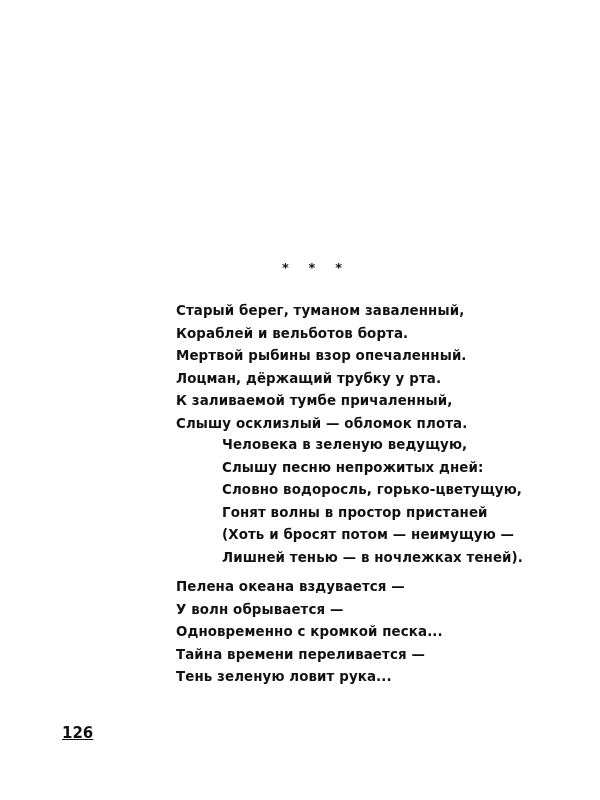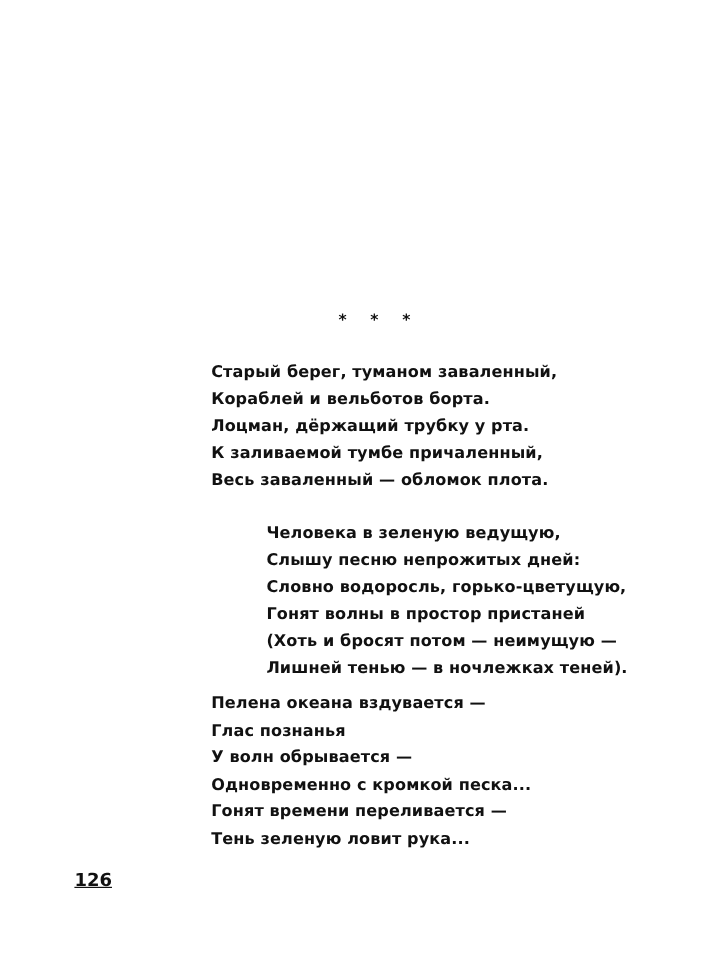"Мертвой рыбины взор опечаленный." span.line { html: none -> <span>Мертвой рыбины взор опечаленный.</span> }
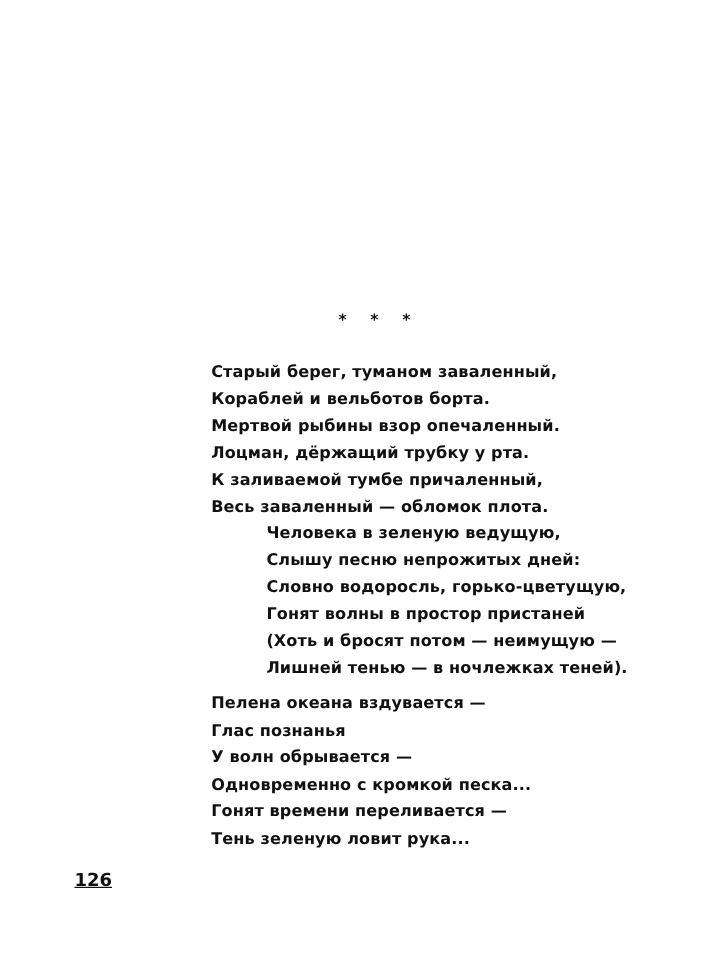"Весь заваленный — обломок плота." span.line { text: Весь заваленный -> Слышу осклизлый }
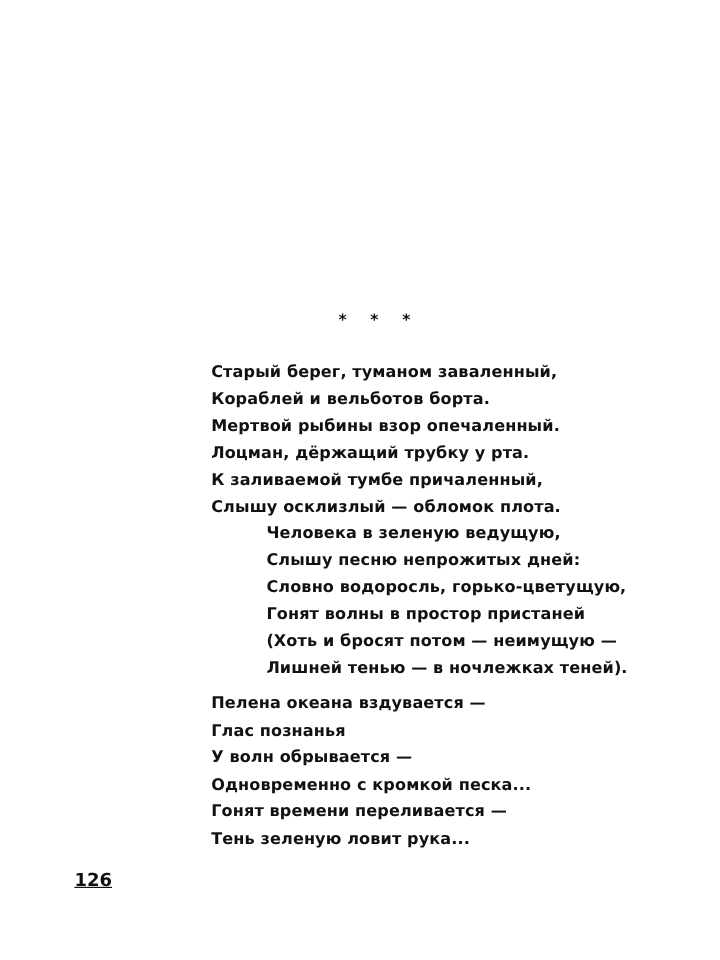"Глас познанья" span.line { html: <span>Глас познанья</span> -> none }
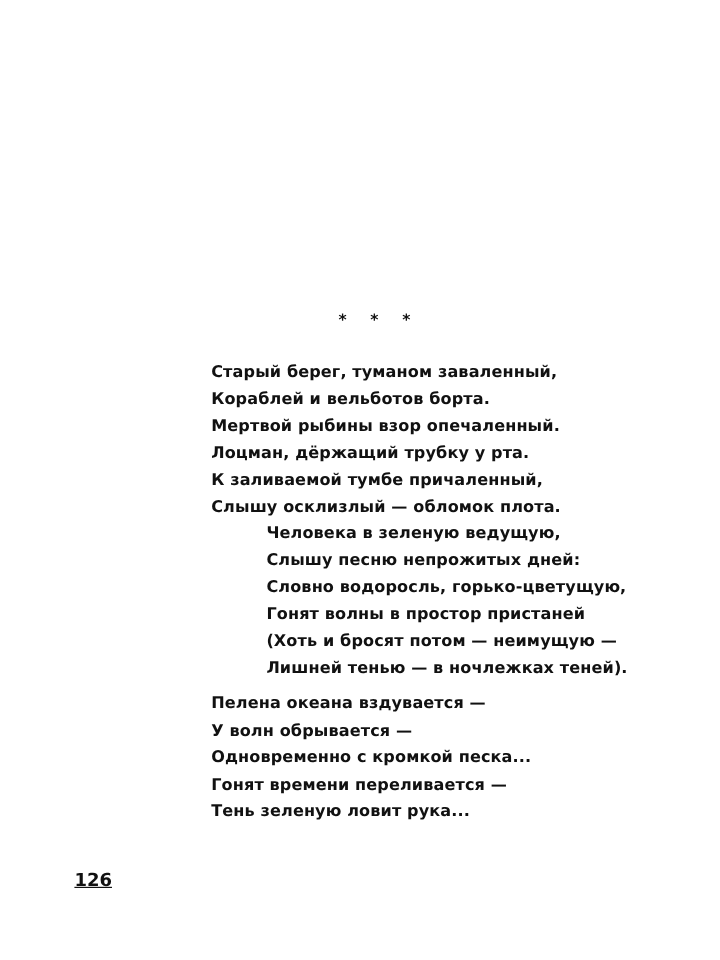"Гонят времени переливается —" span.line { text: Гонят -> Тайна }
